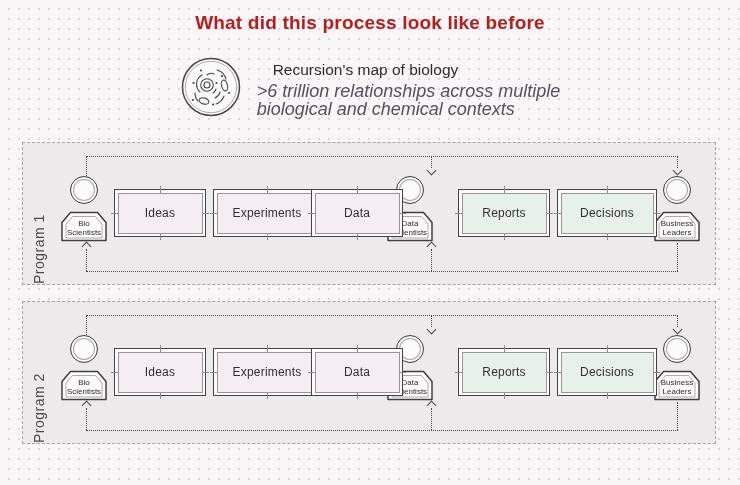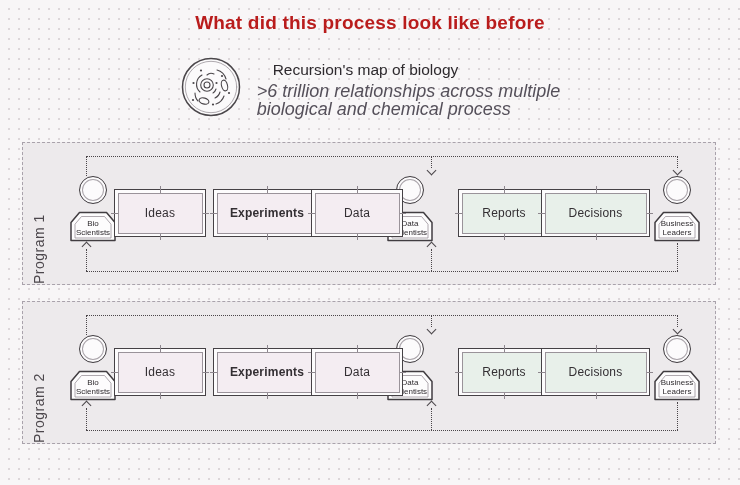"biological and chemical process" div.legend-sub { text: process -> contexts }
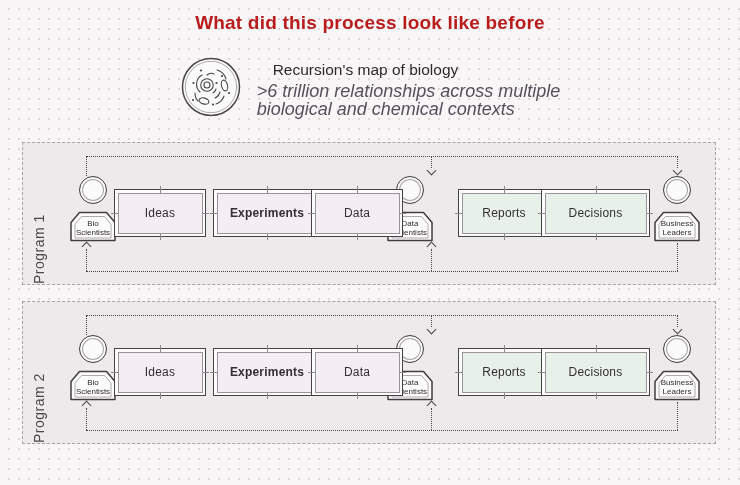"Experiments" .s-exp { font-weight: bold -> none }
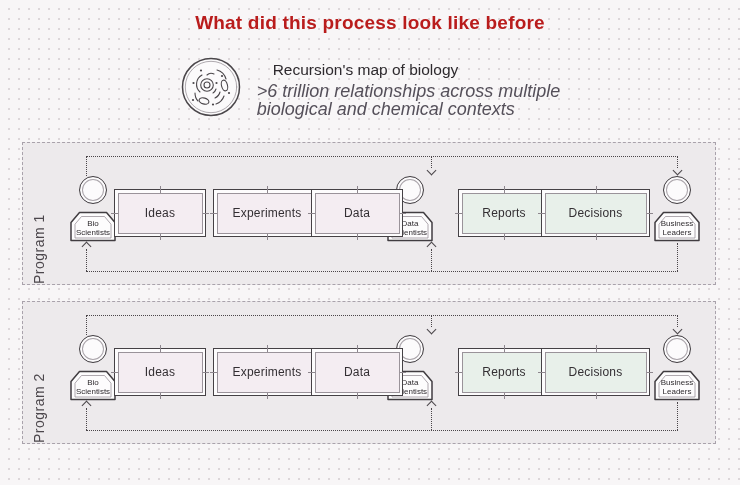"Decisions" .s-dec { left: 518px -> 534px; width: 109px -> 100px }
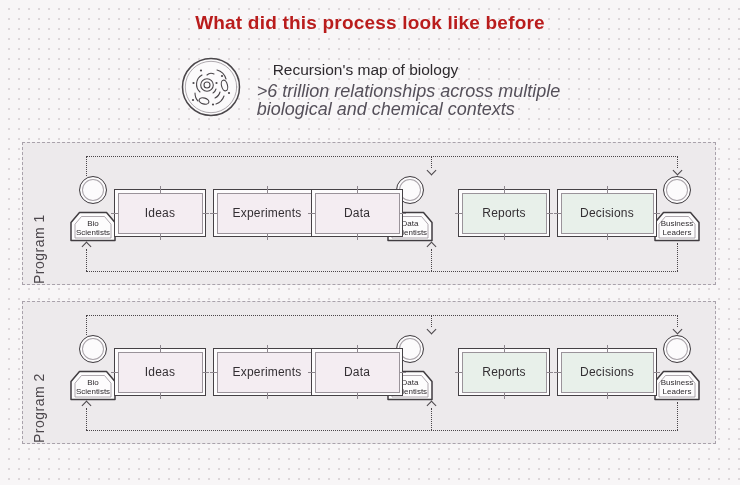"Bio Scientists" .a-bio { left: 47px -> 38px }
